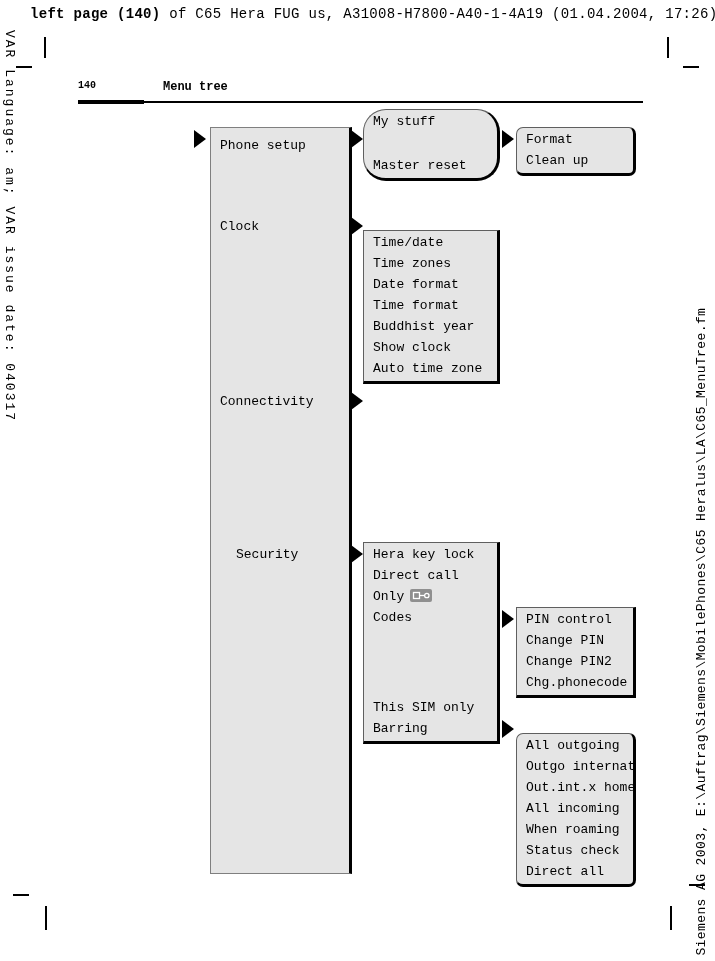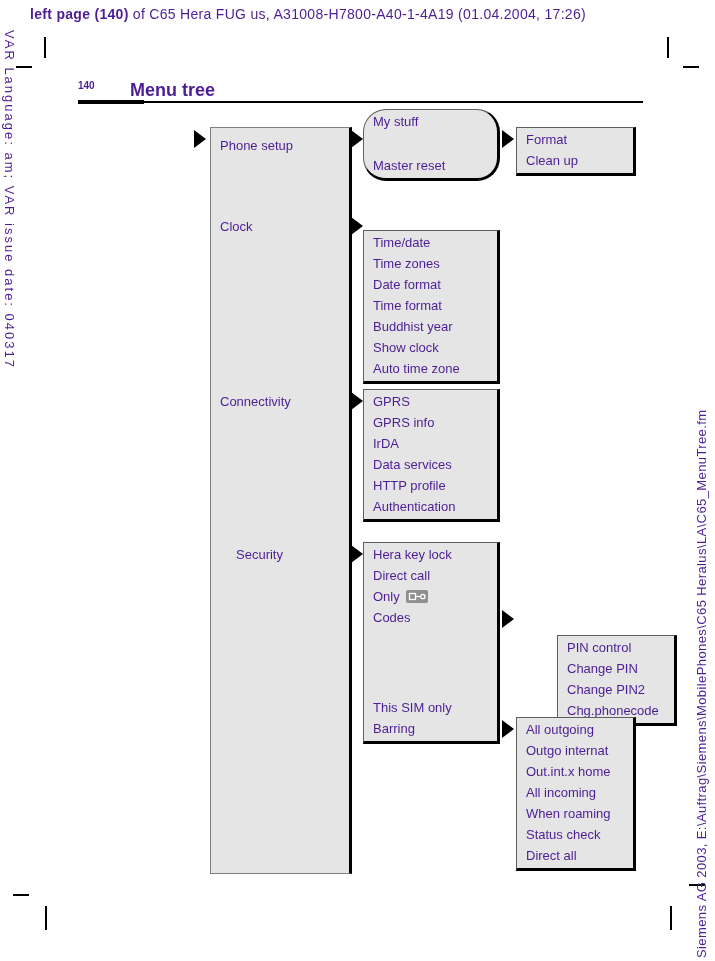"left page (140) of C65" .page { color: #4c1d95 -> #000000; font-family: Liberation Sans, sans-serif -> Liberation Mono, monospace }
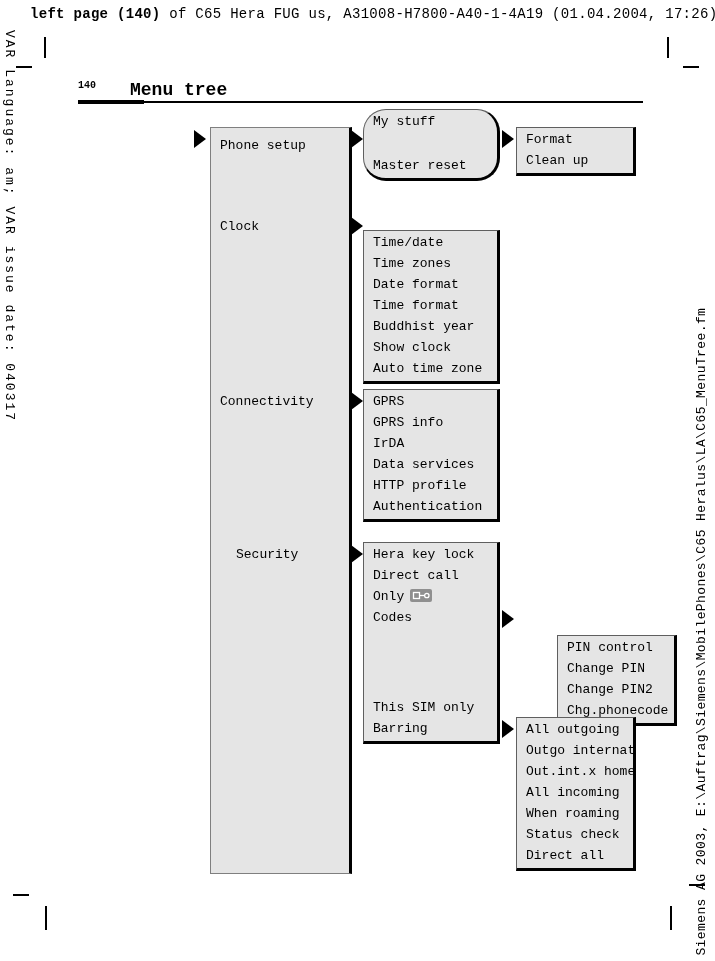"Menu tree" .section-title { font-size: 18px -> 12px; left: 130px -> 163px }
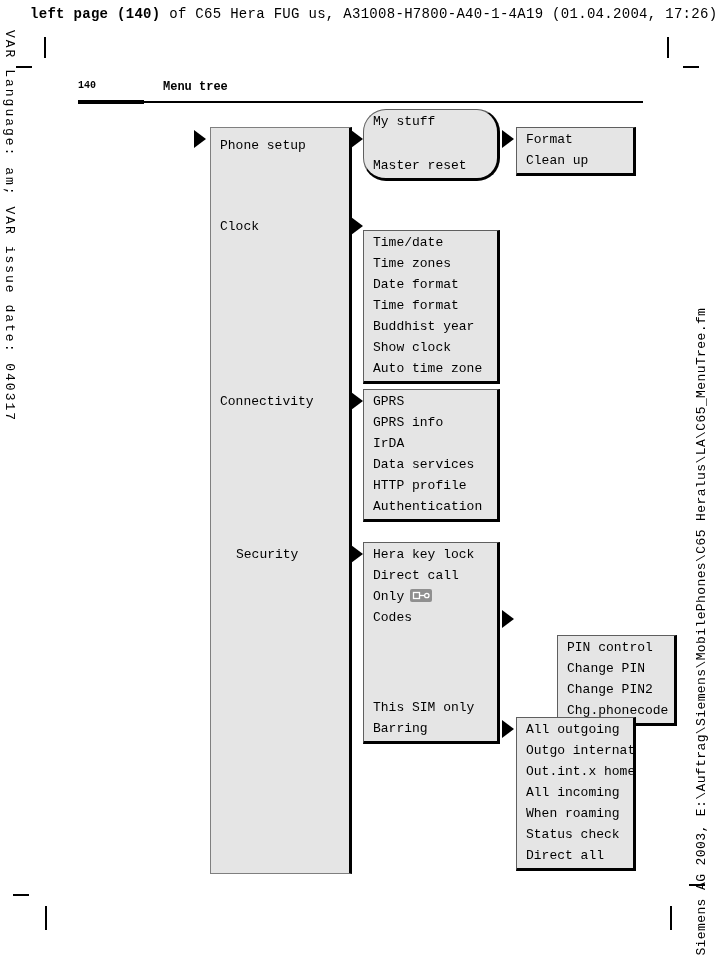"Format" .box-format { border-radius: none -> 7px }
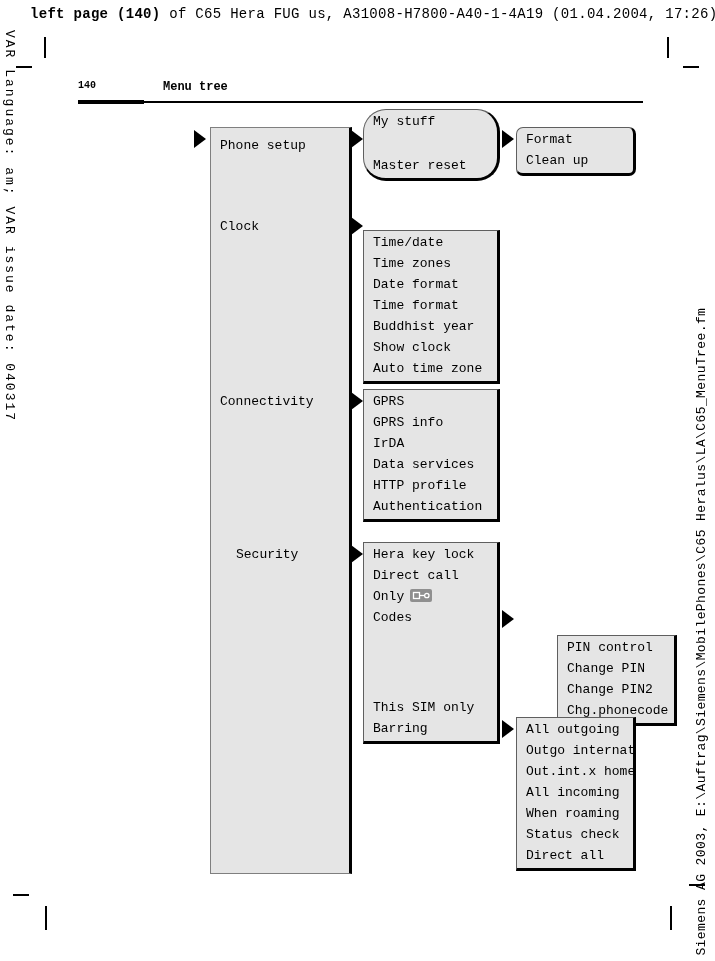"GPRS" div.popup { html: <div> <div><span>GPRS</span></div> <div><span>GPRS info</span></div> <div><span>IrDA</span></div> <div><span>Data services</span></div> <div><span>HTTP profile</span></div> <div><span>Authentication</span></div> </div> -> none }
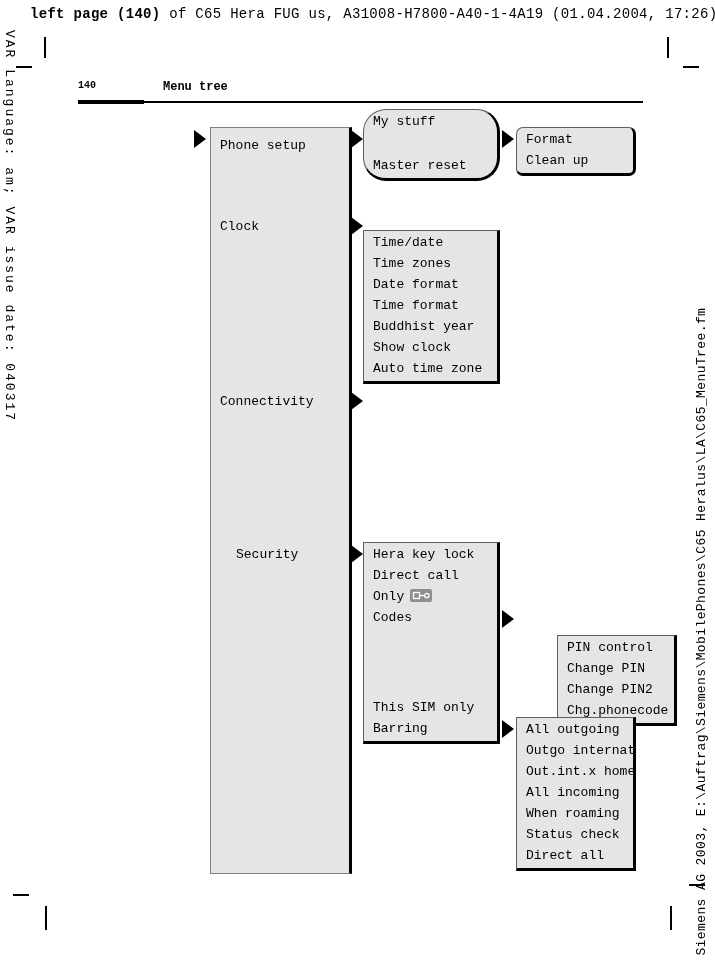"PIN control" .box-pin { margin-left: 41px -> none; top: 635px -> 607px }
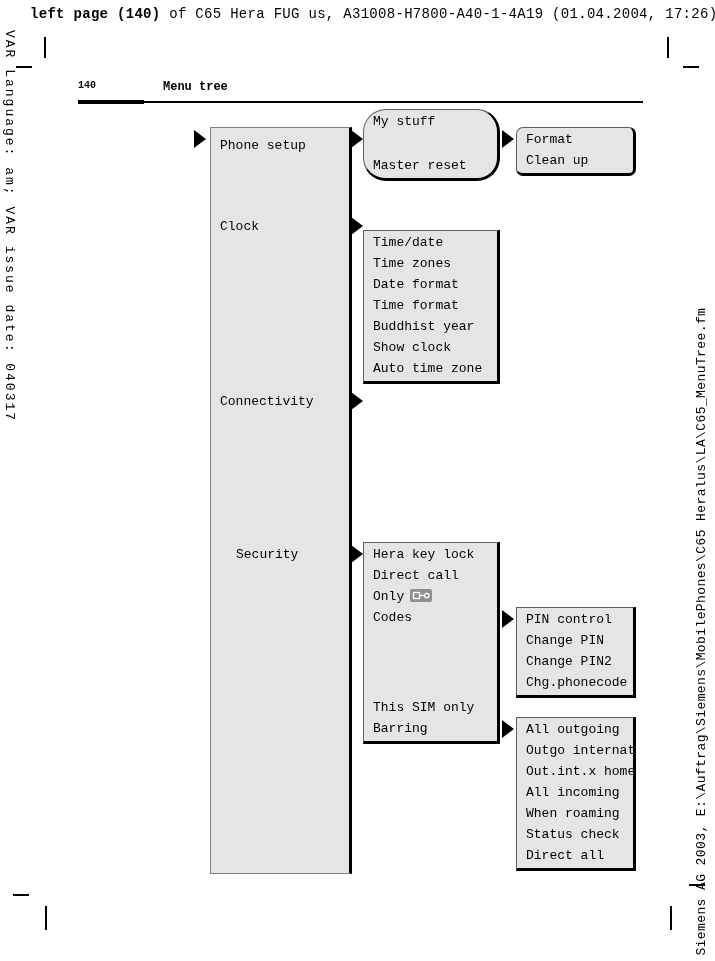"All outgoing" .box-barring { border-radius: none -> 7px; top: 717px -> 733px }
